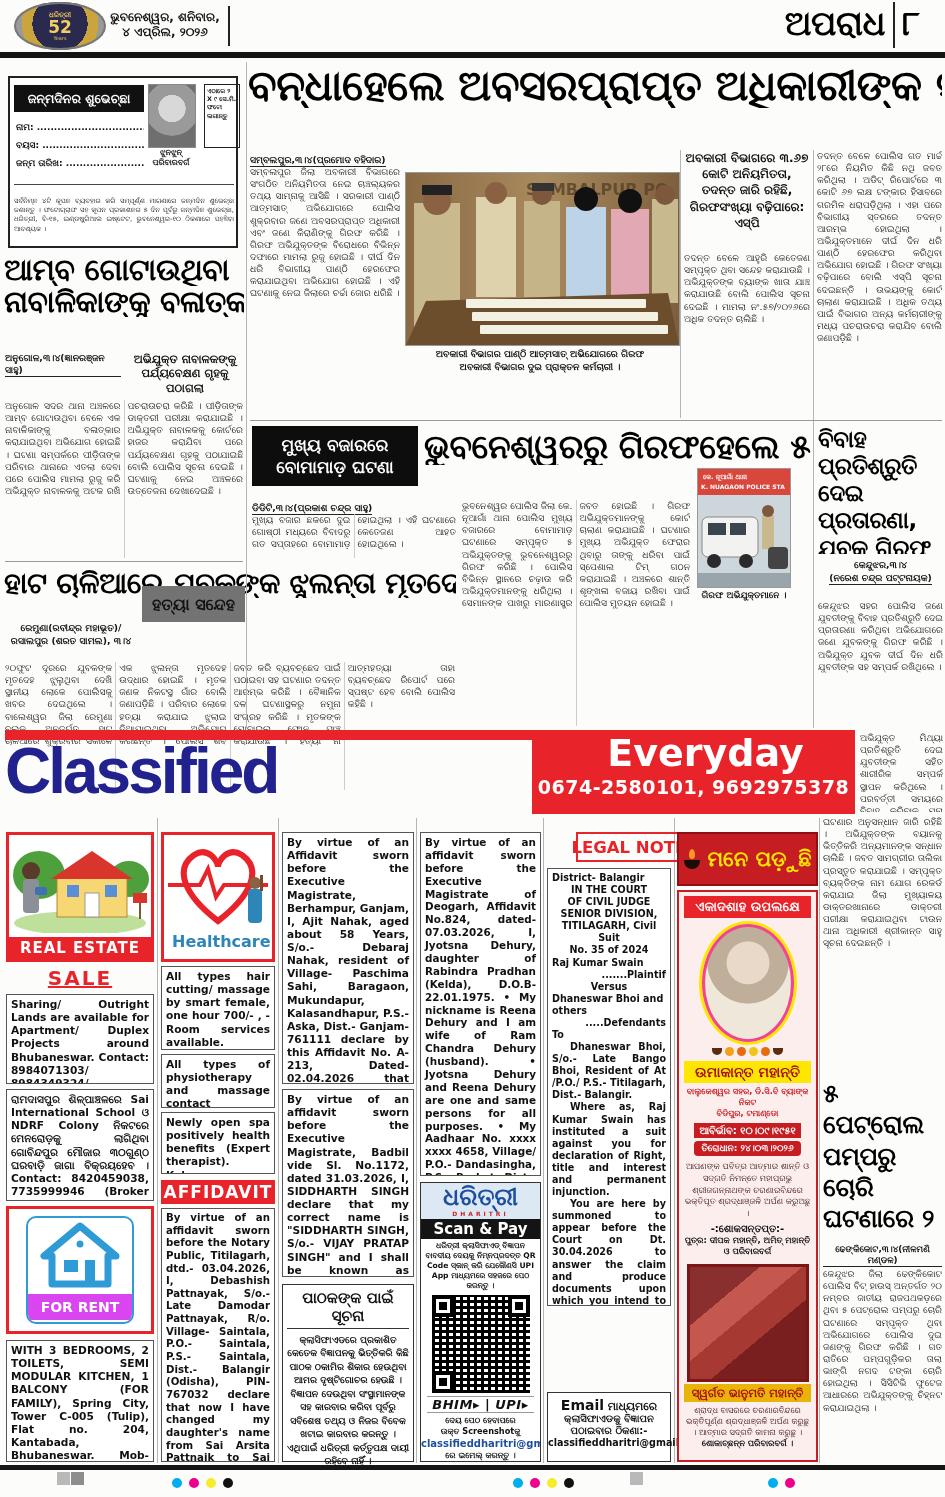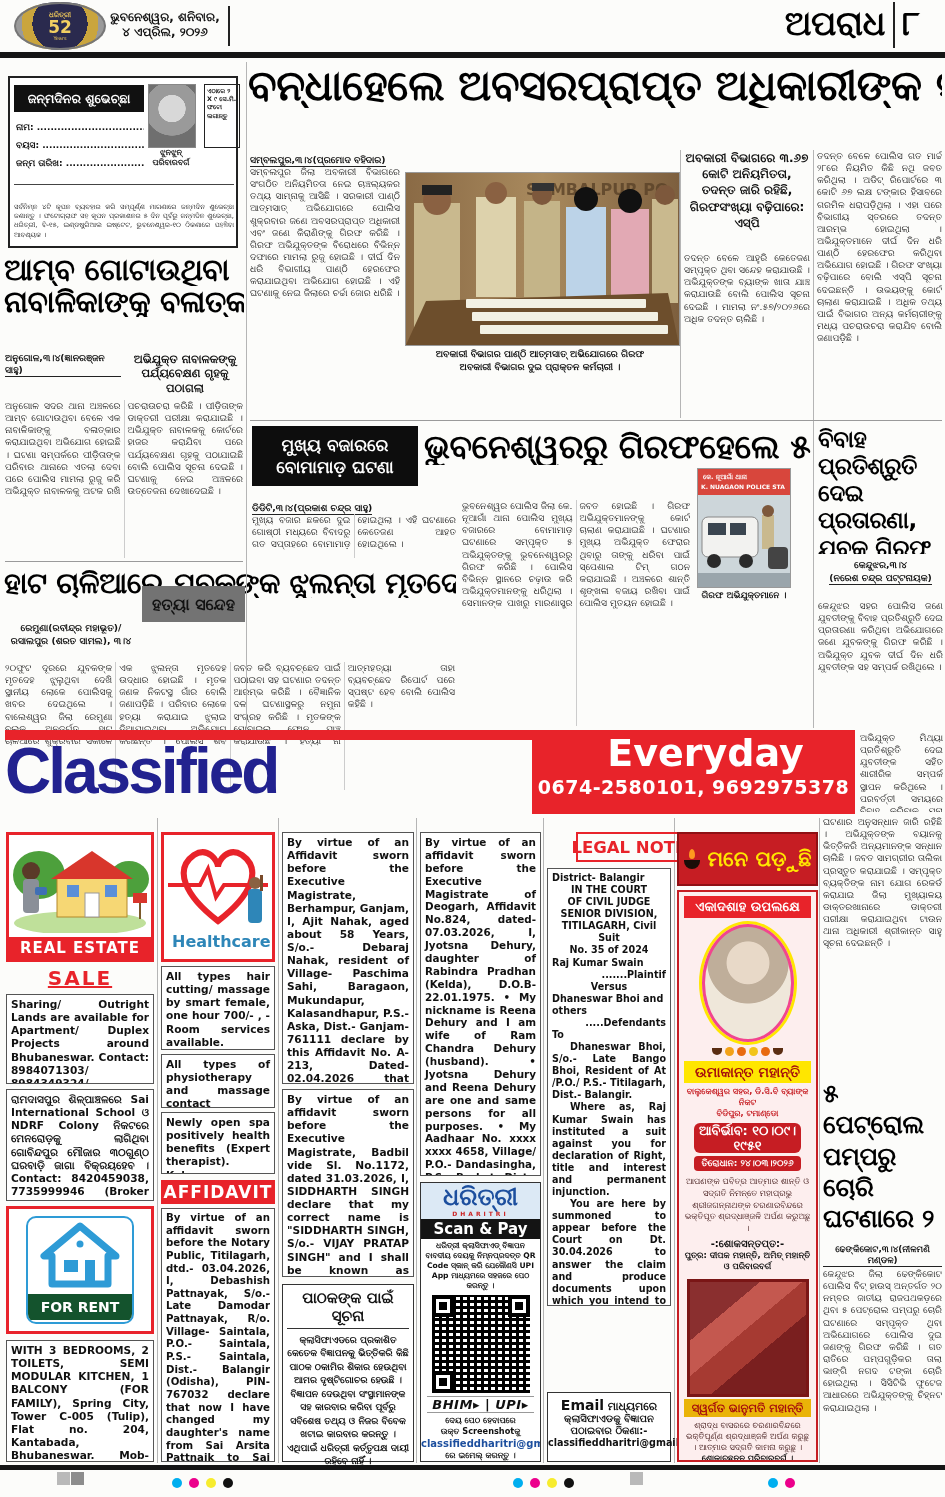"ସର୍ବନିମ୍ନ ୪ଟି କୂପନ ବ୍ୟବହାର କରି" div.abs { padding-top: 18px -> 12px }
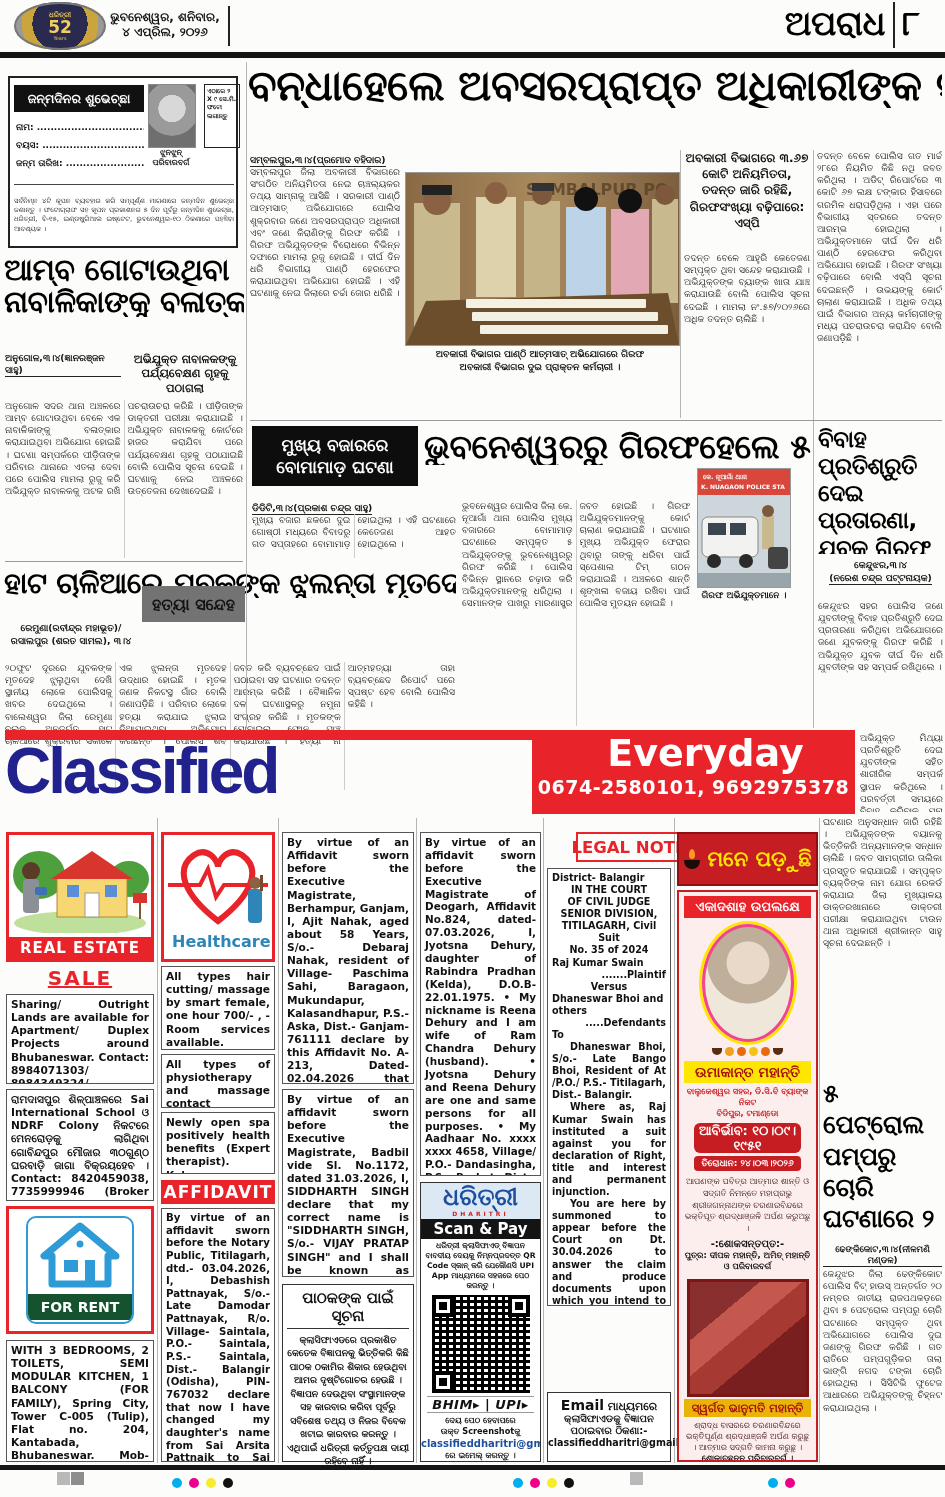"ଆବିର୍ଭାବ: ୧୦।୦୯।୧୯୫୧" div { border-radius: 6px -> 0; font-size: 13px -> 10px }
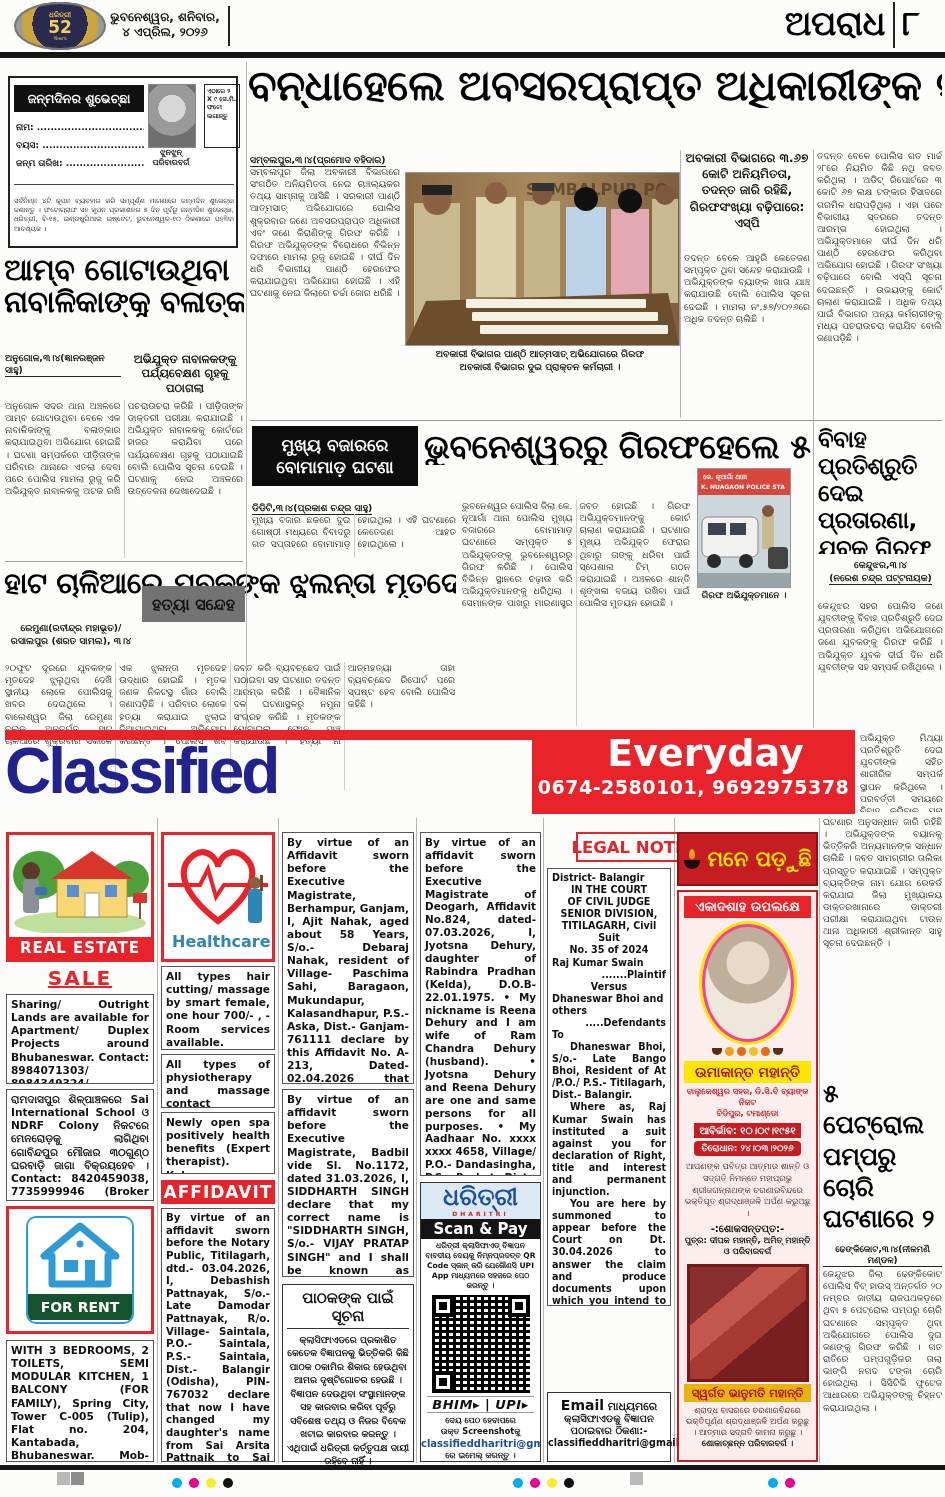"FOR RENT" div { background: #14532d -> #d946ef }
